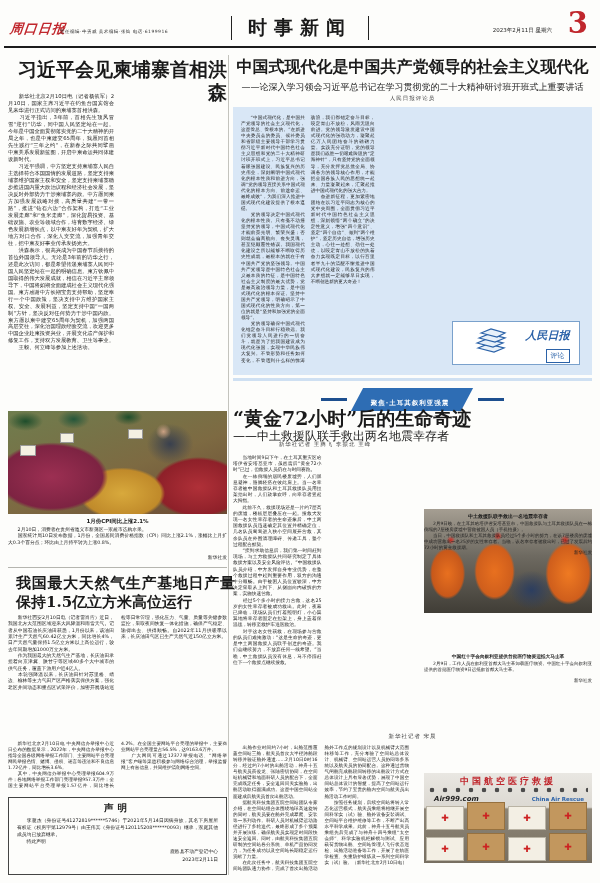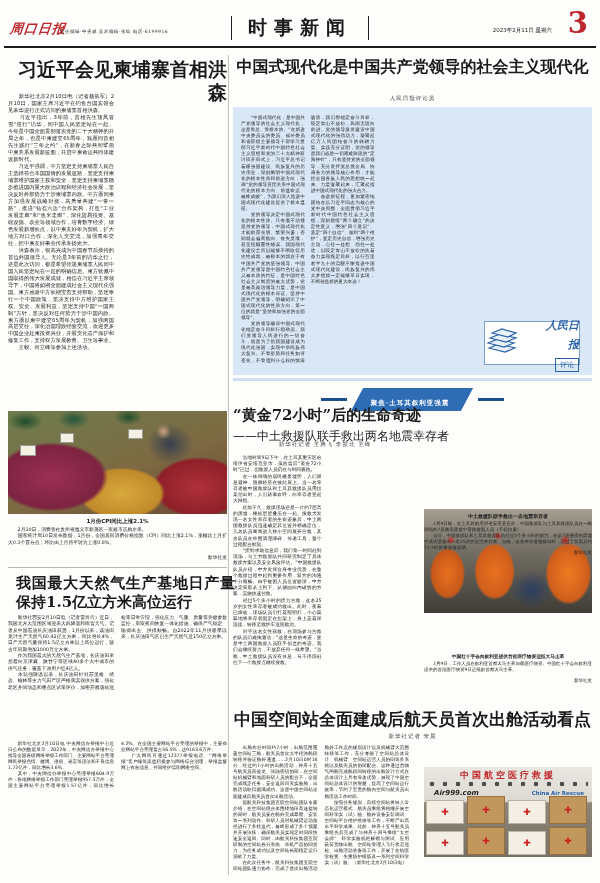"——论深入学习领会习近平总书记在学习贯彻党的二十大精神研讨班开班式上重要讲话" div.abs { html: none -> <div>——论深入学习领会习近平总书记在学习贯彻党的二十大精神研讨班开班式上重要讲话</div> }
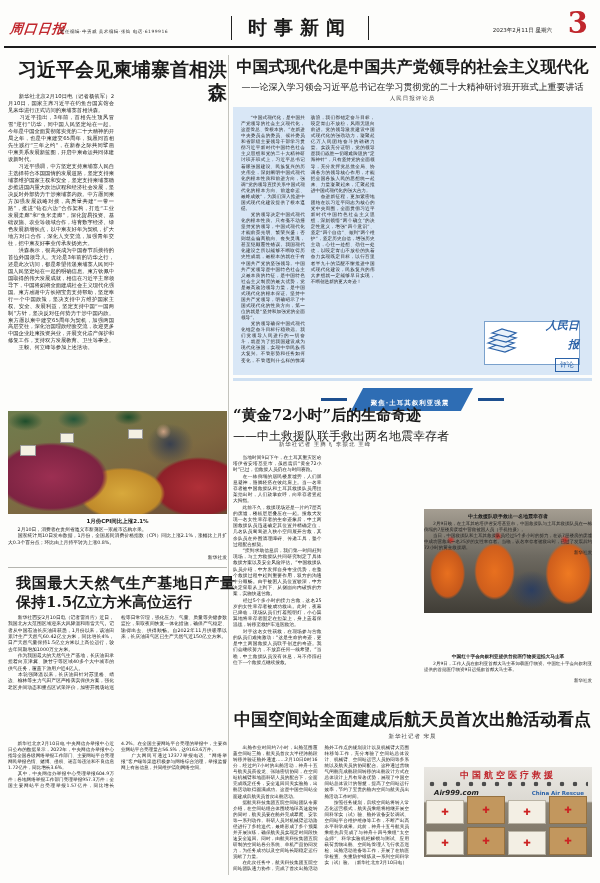"人民日报" .logo-box { padding-left: none -> 11px; width: 96px -> 128px }
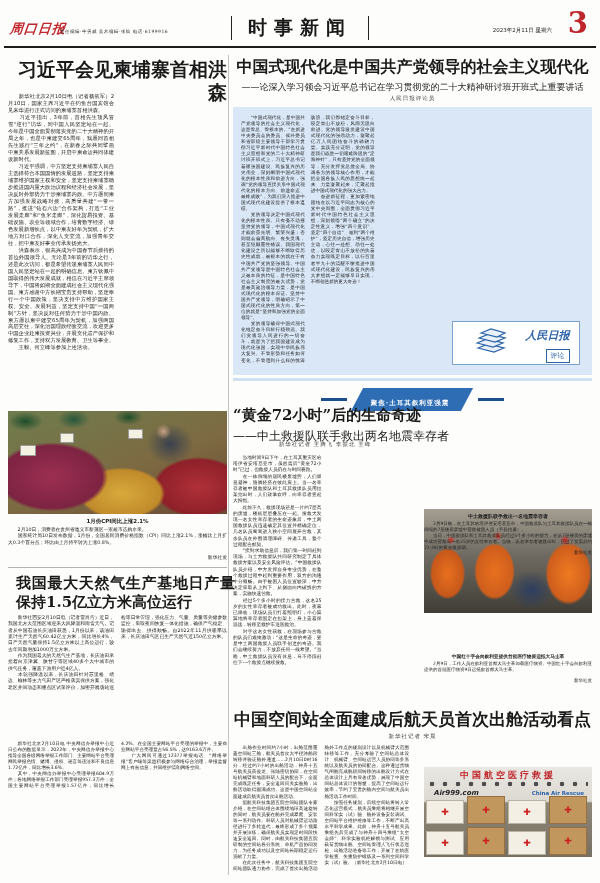"“黄金72小时”后的生命奇迹" .rescue-head { font-size: 15px -> 19px }
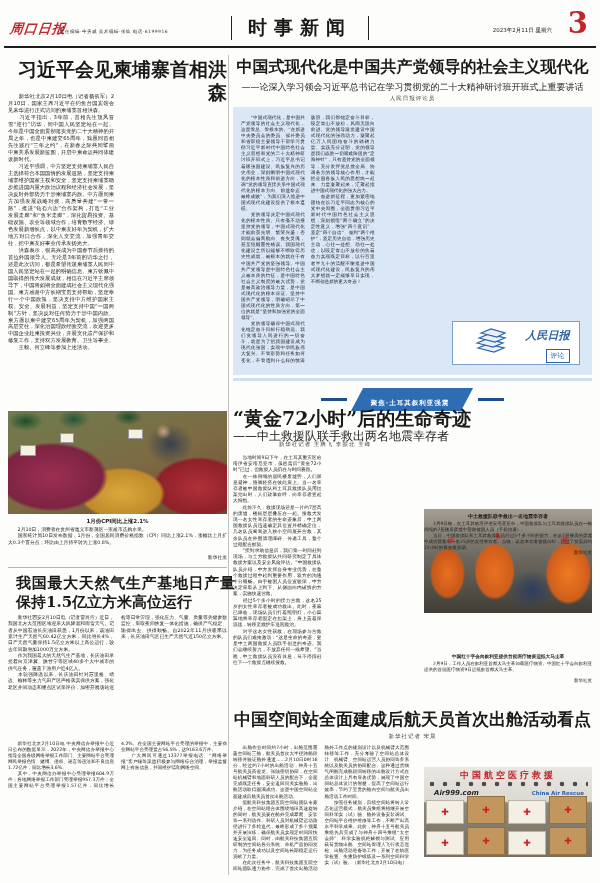"中国空间站全面建成后航天员首次出舱活动看点" div.abs { html: <div>中国空间站全面建成后航天员首次出舱活动看点</div> -> none }
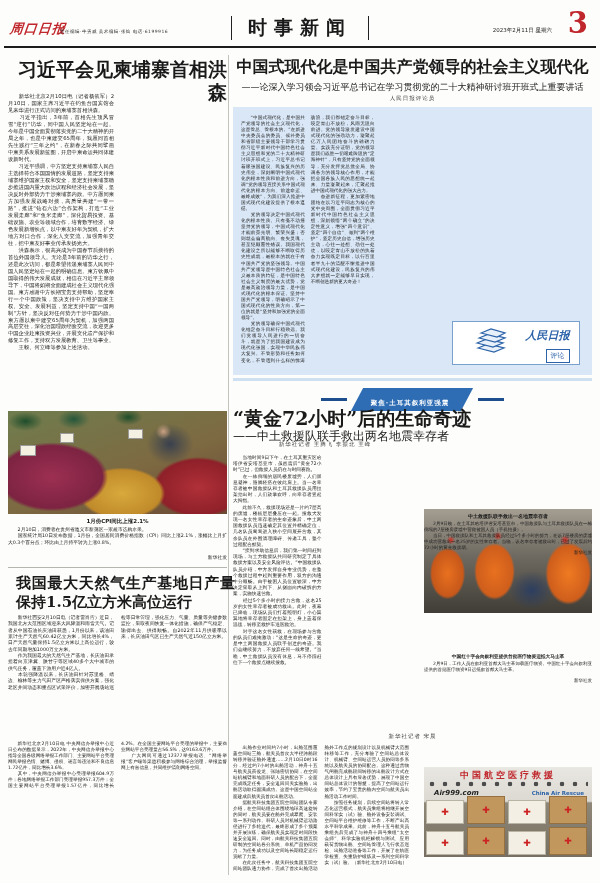"中国航空医疗救援" .photo-aid { margin-top: none -> 6px }
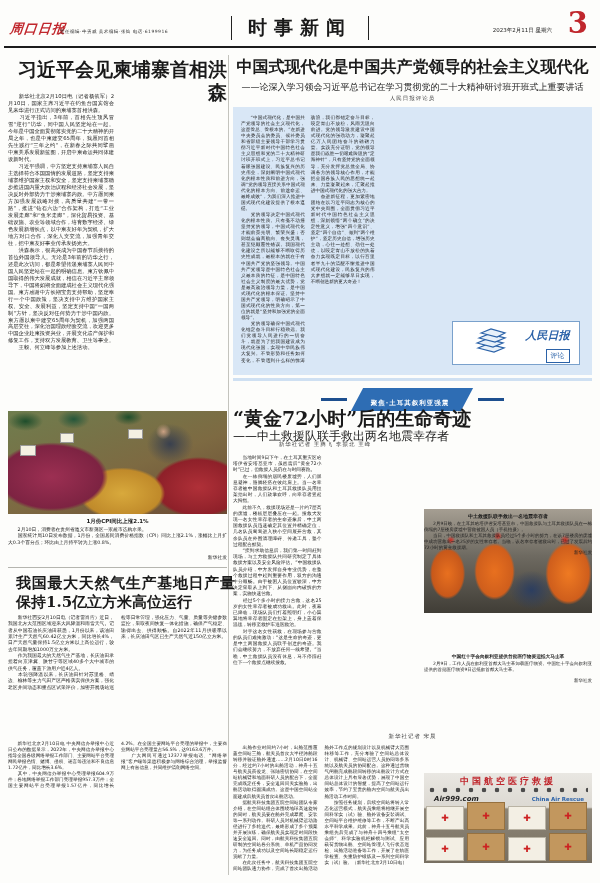"声明" div.abs { html: none -> <div> <div>声明</div> <div> 李慧杰（身份证号41272819******5746）于2021年5月14日因病身故，其名下房屋所有权证（权房宇第12979号）由王伟宾（身份证号120115208******0093）继承，家庭其他成员均已放弃继承。 特此声明</div> <div>鹿邑县不动产登记中心</div> <div>2023年2月11日</div> </div> }
